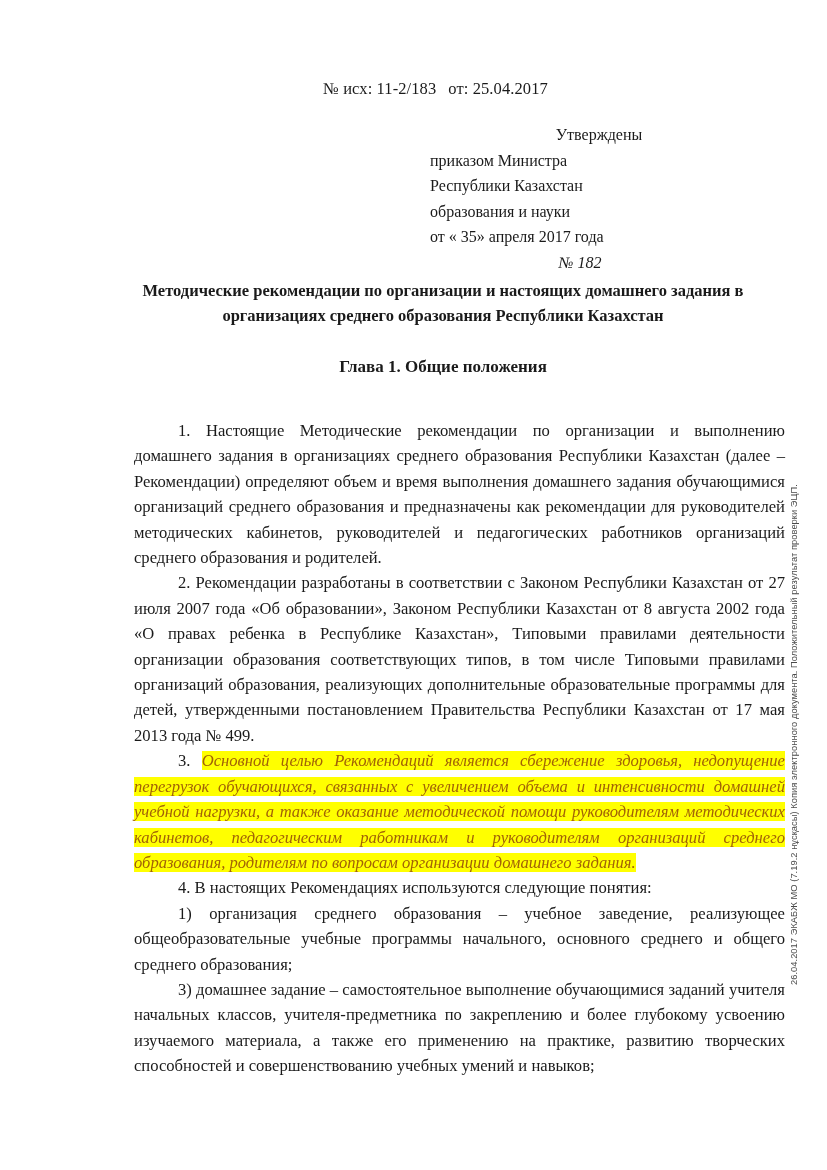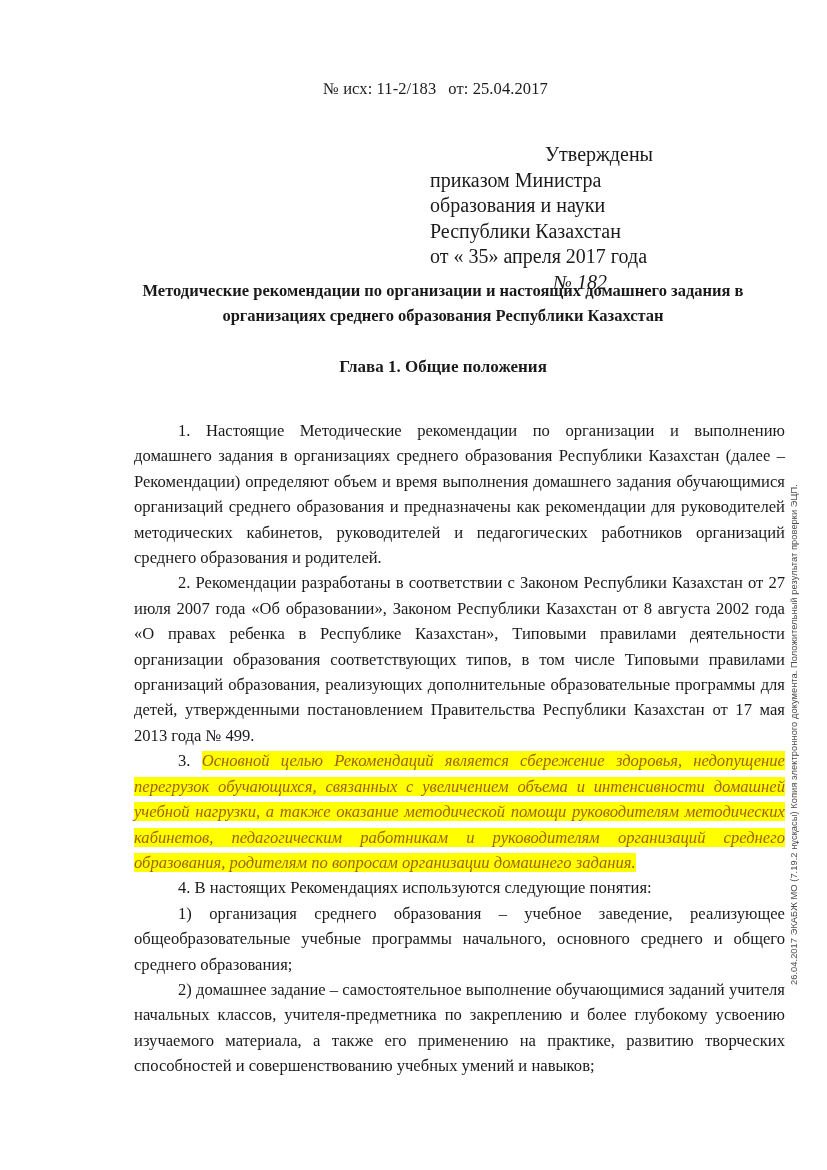"Утверждены" .approval { font-size: 20px -> 16px; margin-top: 20px -> none }
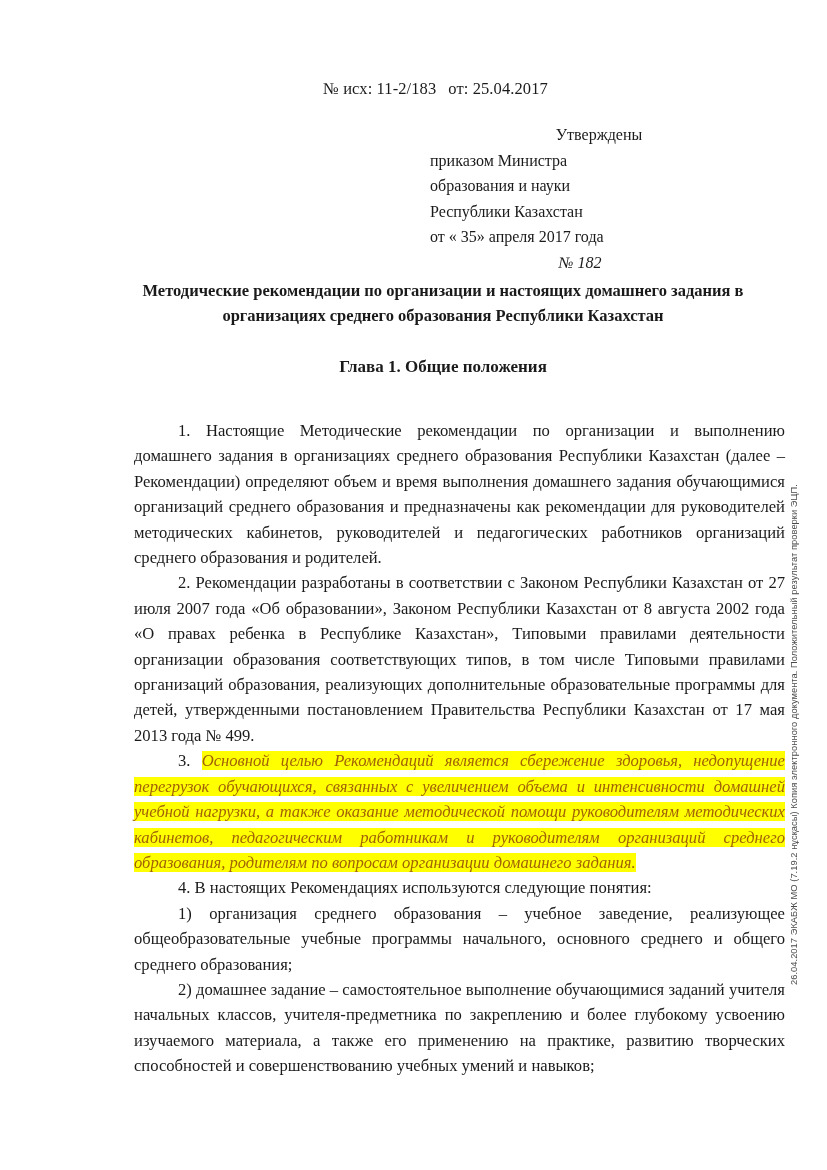"образования и науки" span.ln { order: before "Республики Казахстан" -> after "Республики Казахстан" }
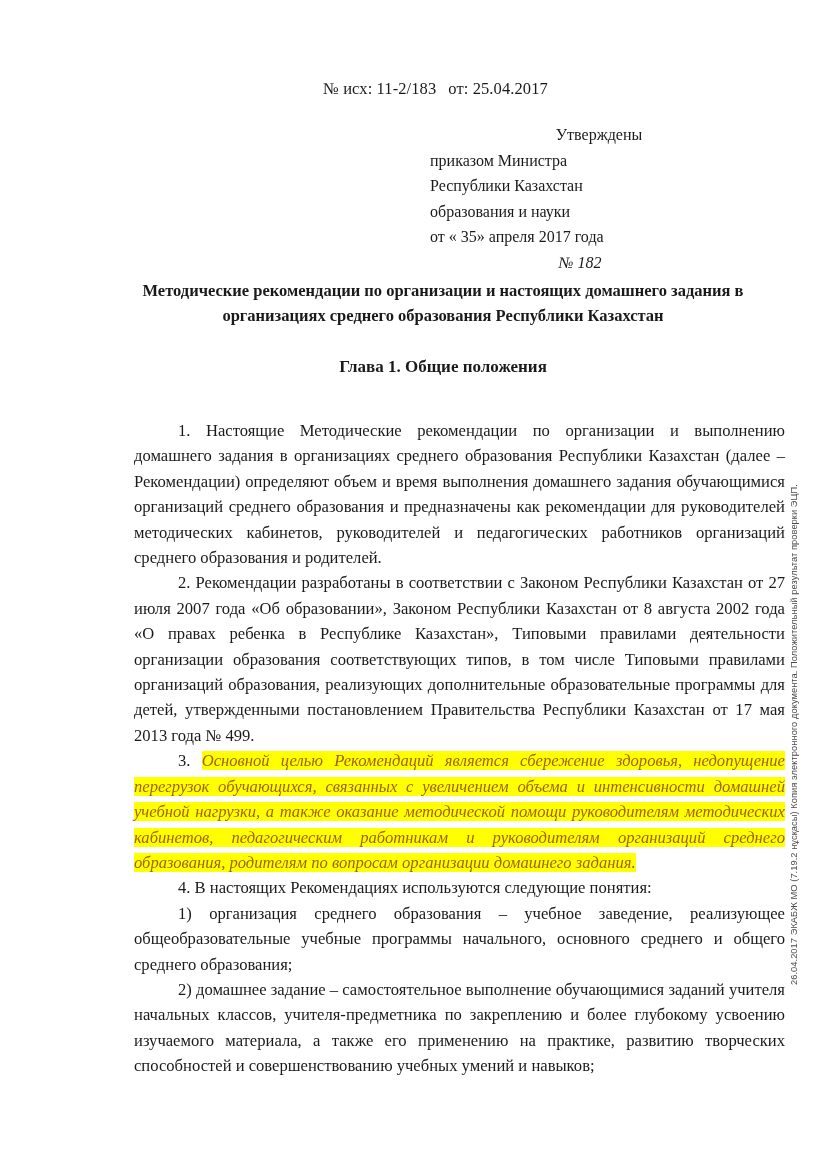"2) домашнее задание – самостоятельное" p.para { text: 2 -> 3 }
